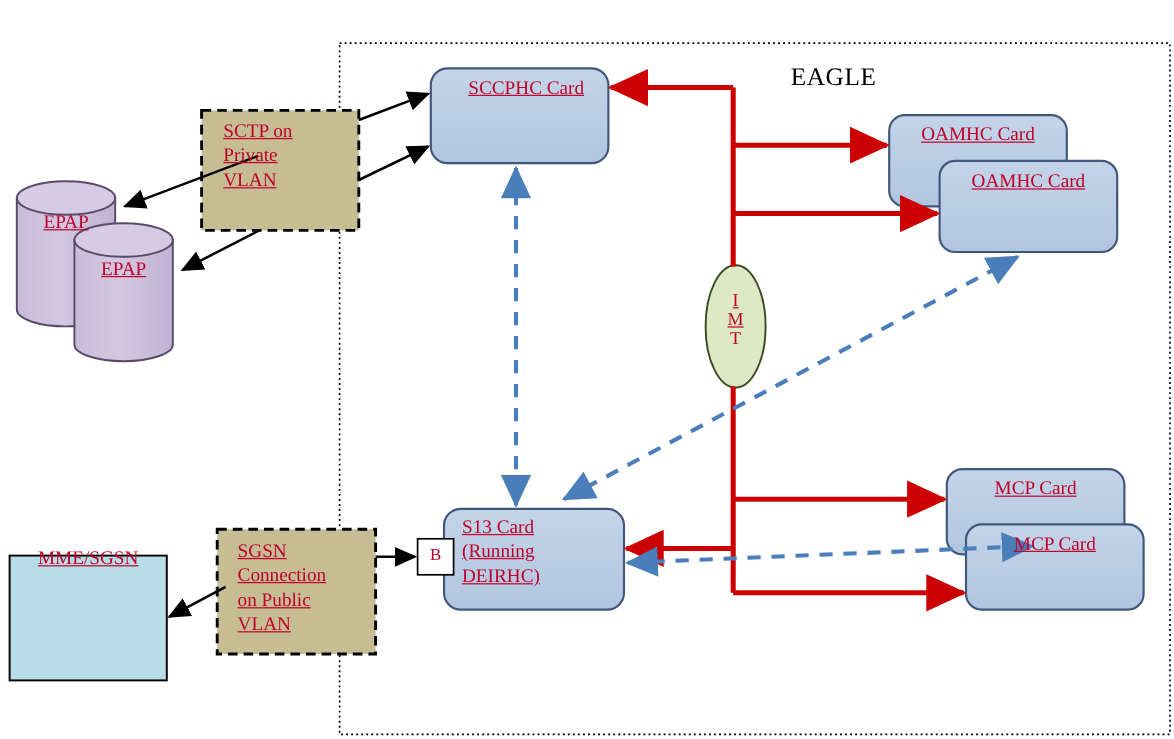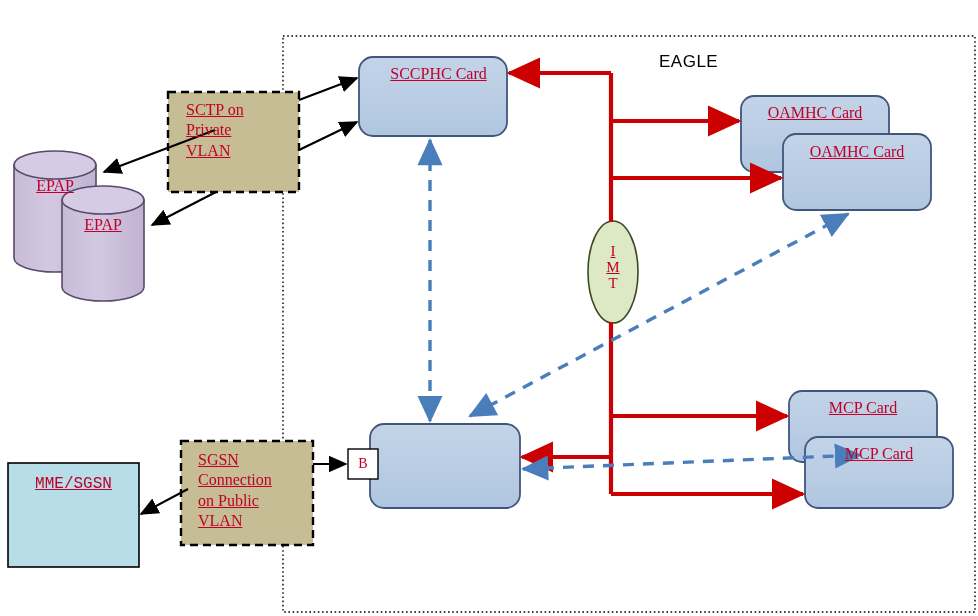"EAGLE" .eagle-label { font-family: Liberation Sans, sans-serif -> Liberation Serif, serif; font-size: 17px -> 21px }
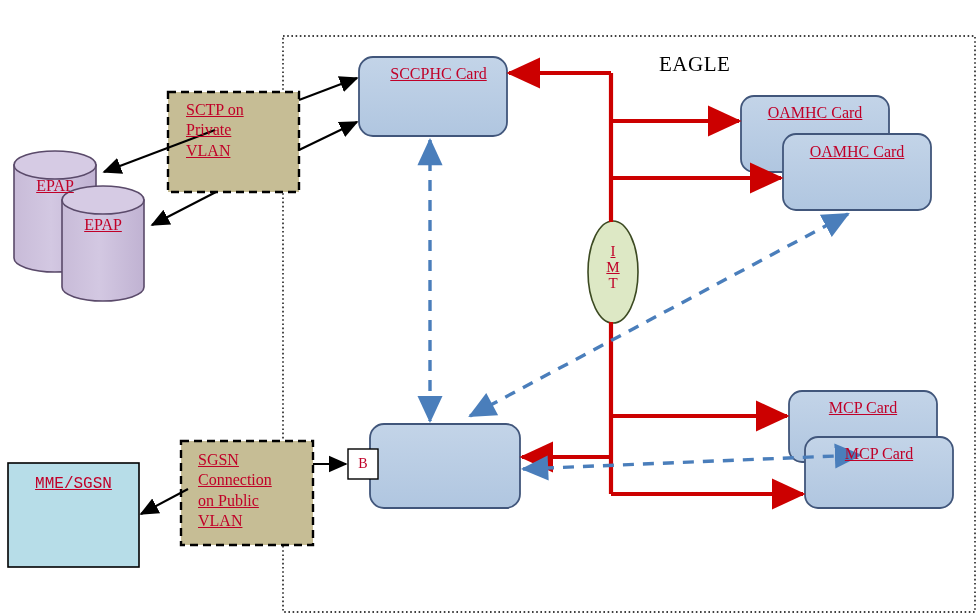"S13 Card" div.node-label { html: none -> <div>S13 Card (Running DEIRHC)</div> }
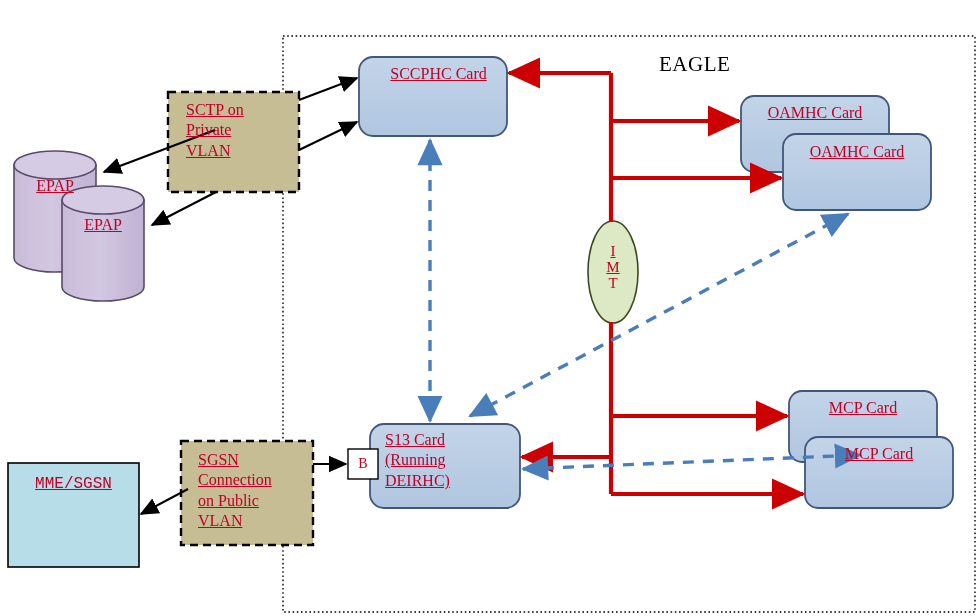"MME/SGSN" div.node-label { font-family: Liberation Mono, monospace -> none; top: 474px -> 456px }
